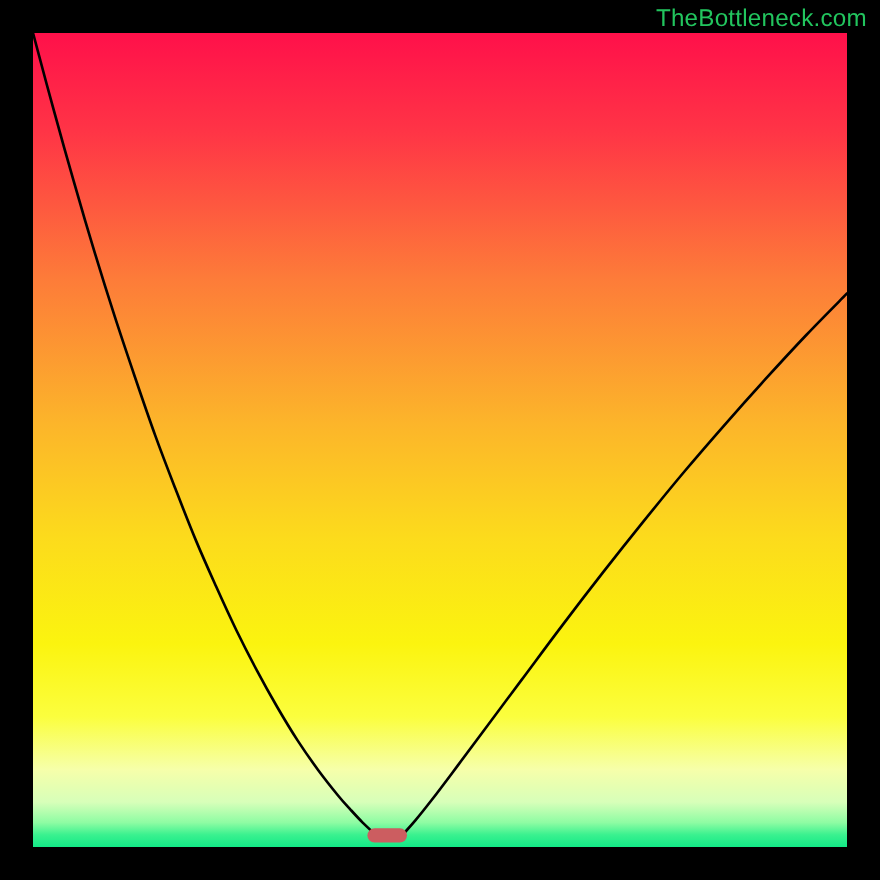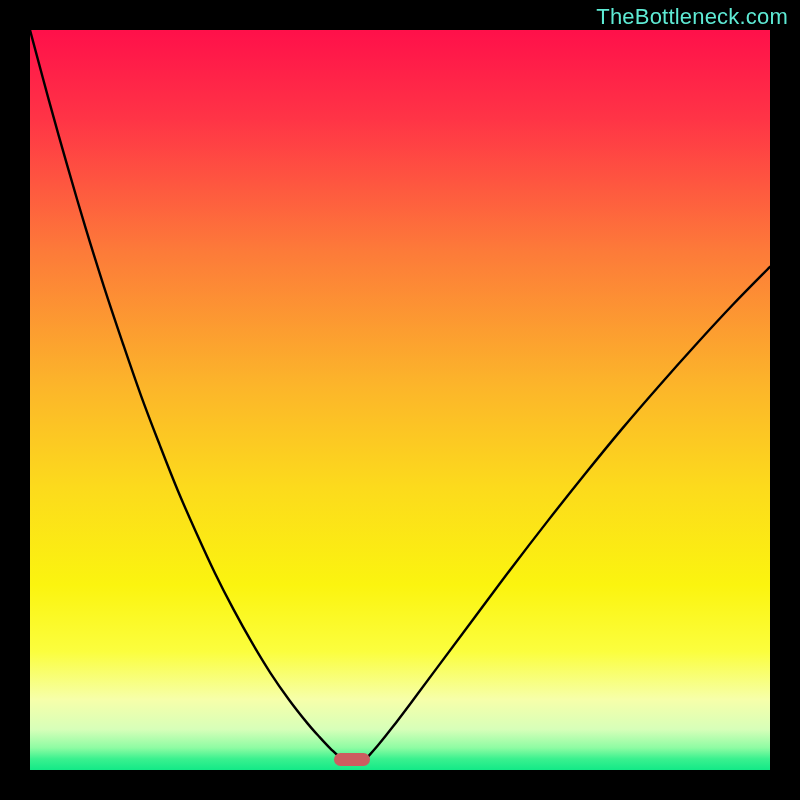"TheBottleneck.com" .watermark { color: #5eead4 -> #22c55e }
